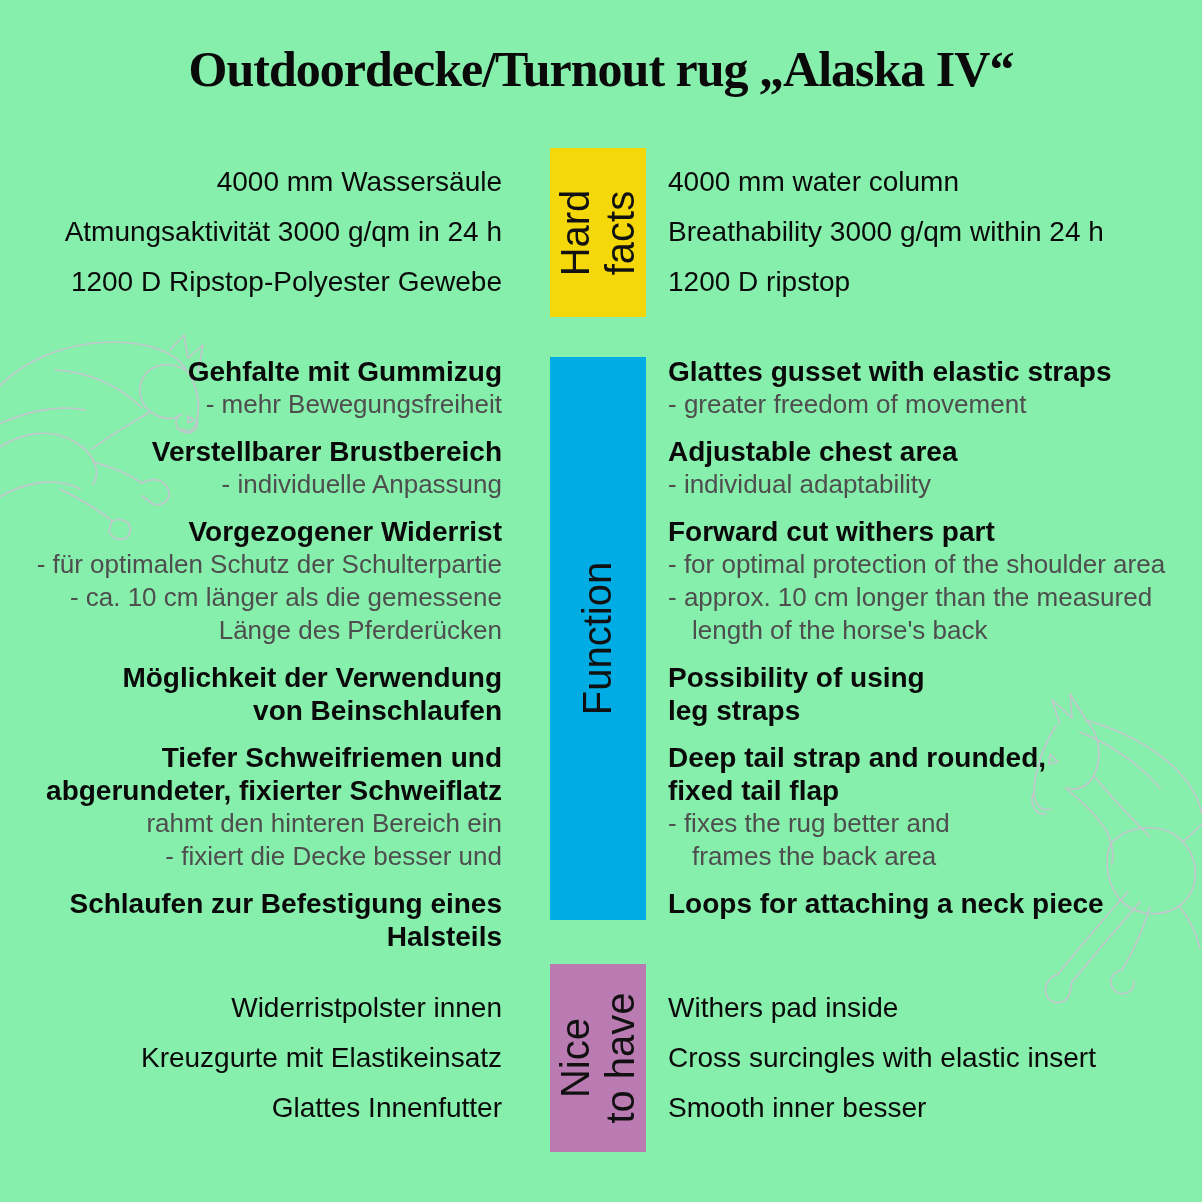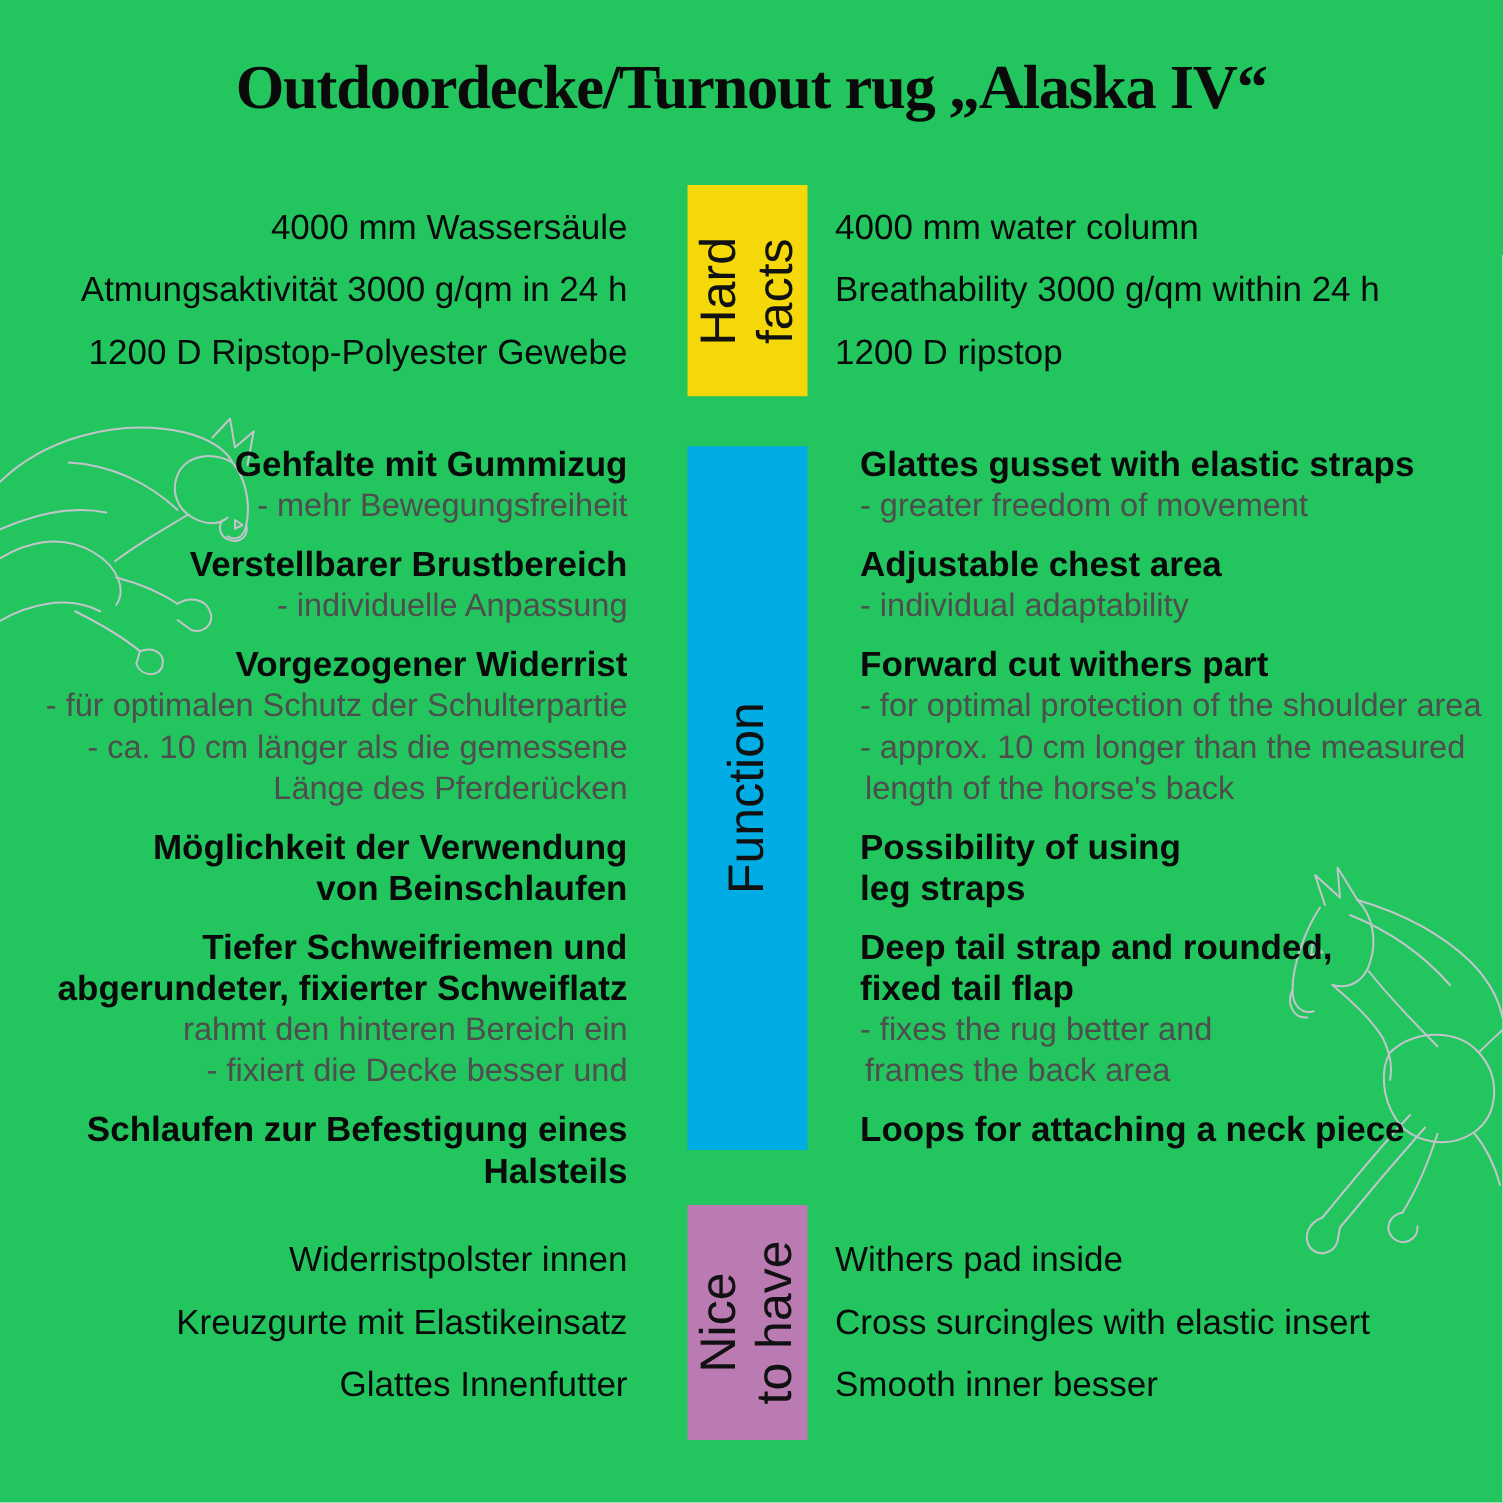"Outdoordecke/Turnout rug „Alaska IV“" .page { background: #22c55e -> #86efac }
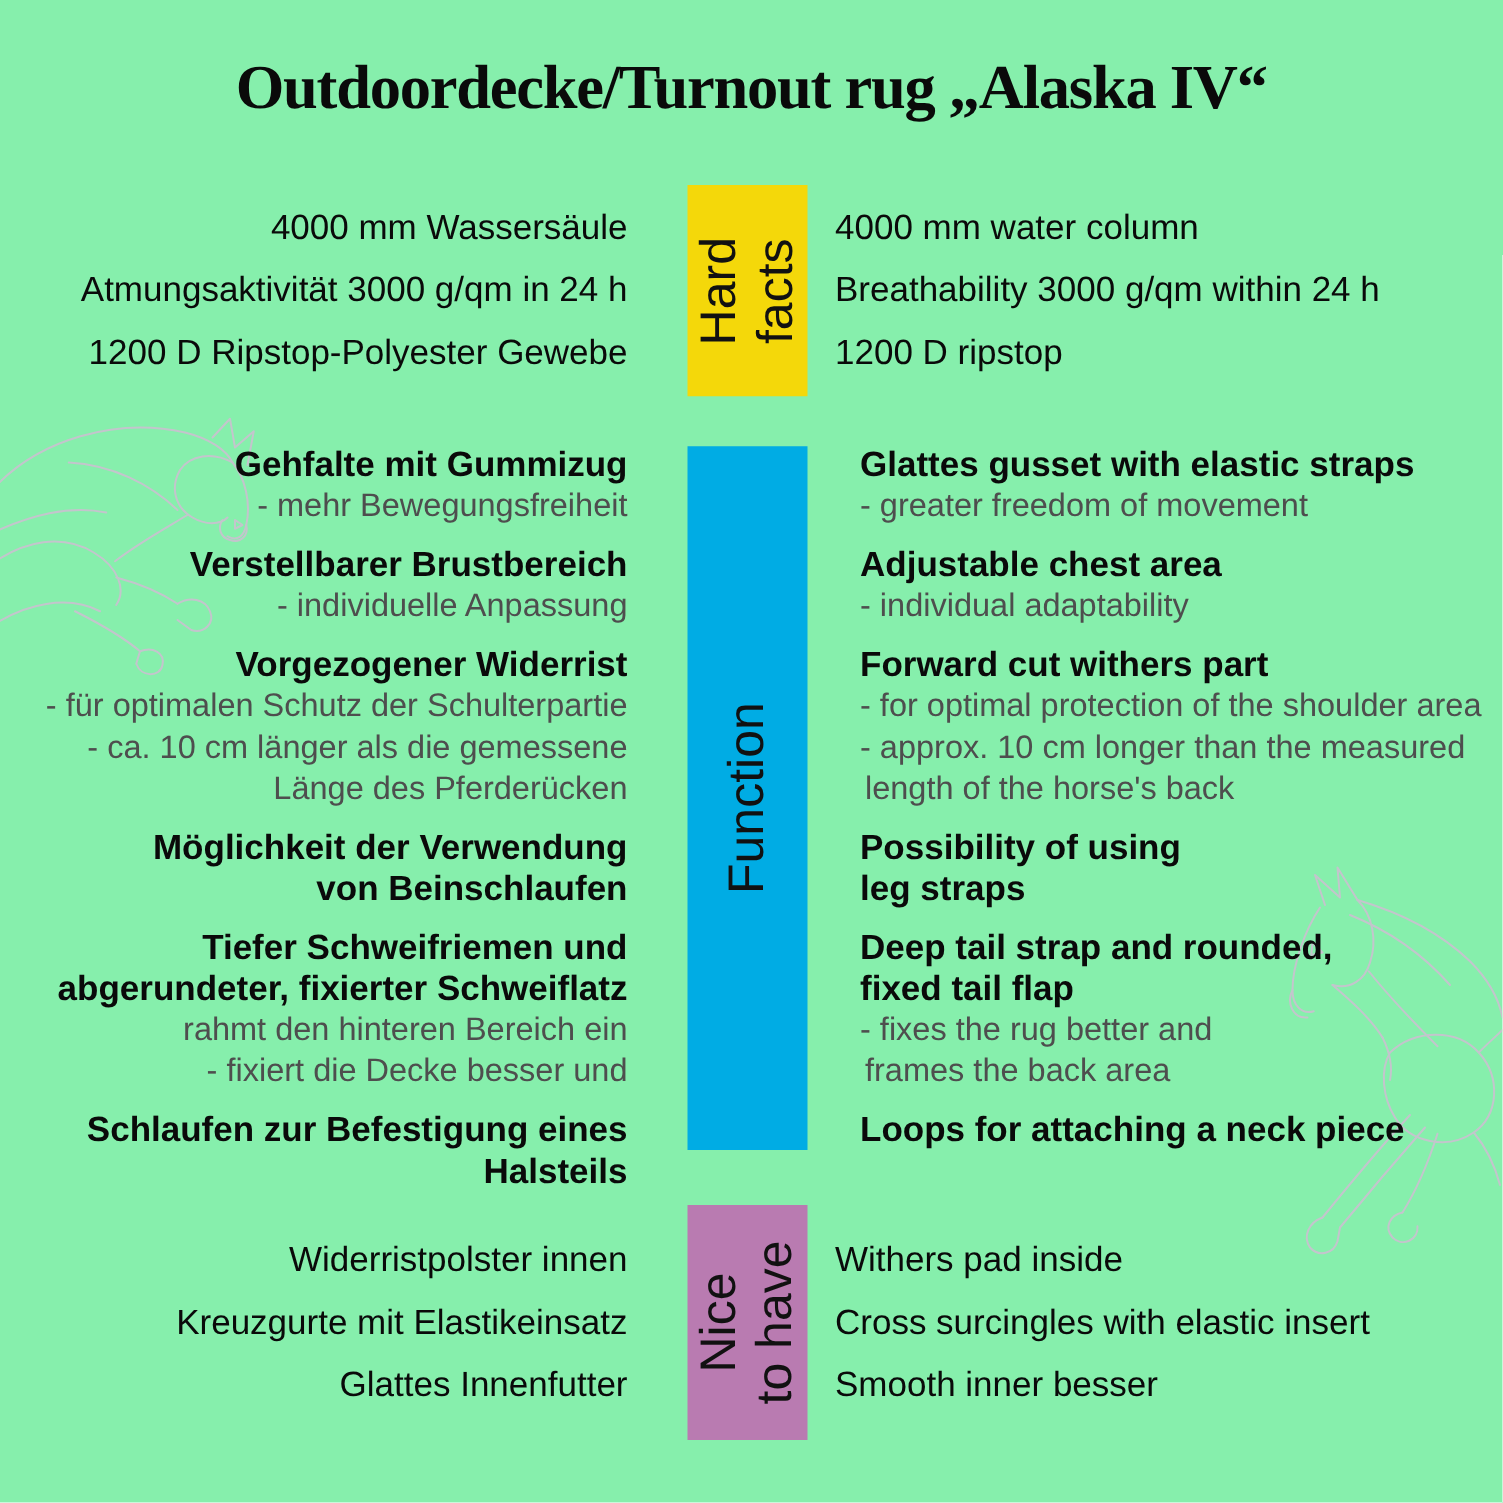"Gehfalte mit Gummizug" .fn-line { padding-left: 20px -> none }
